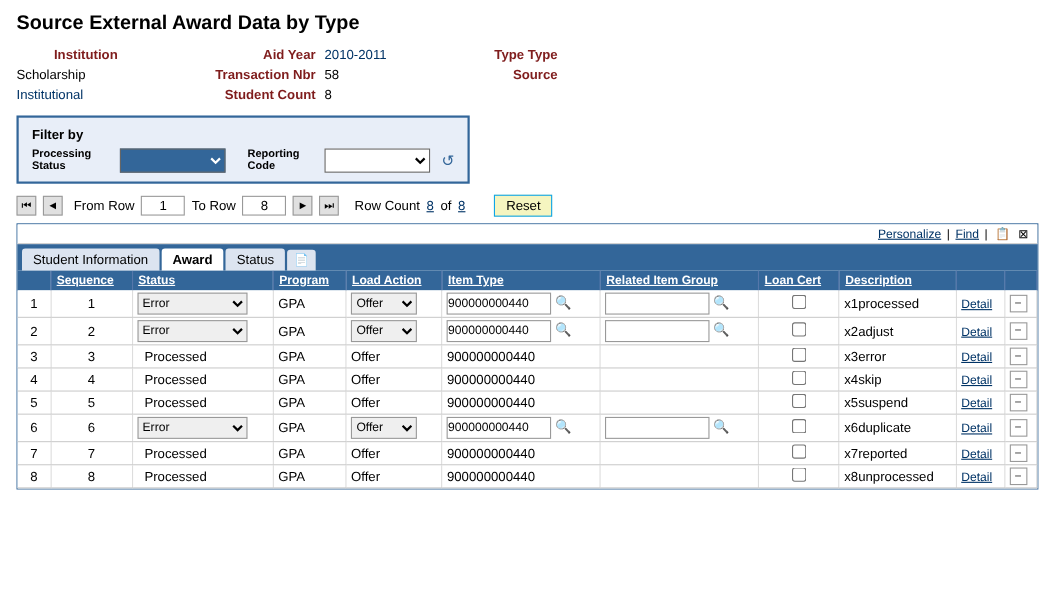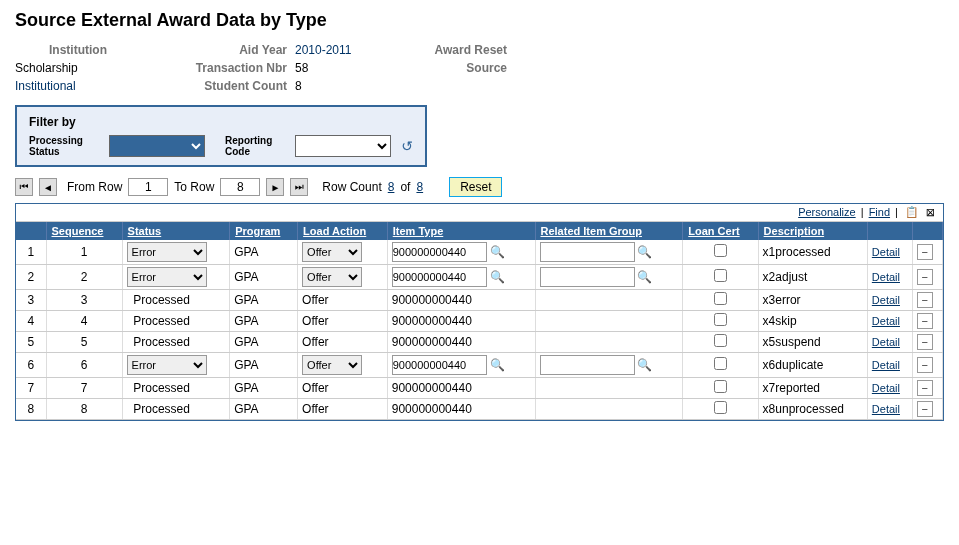"Institution" .meta-label { color: #737373 -> #7f1d1d }
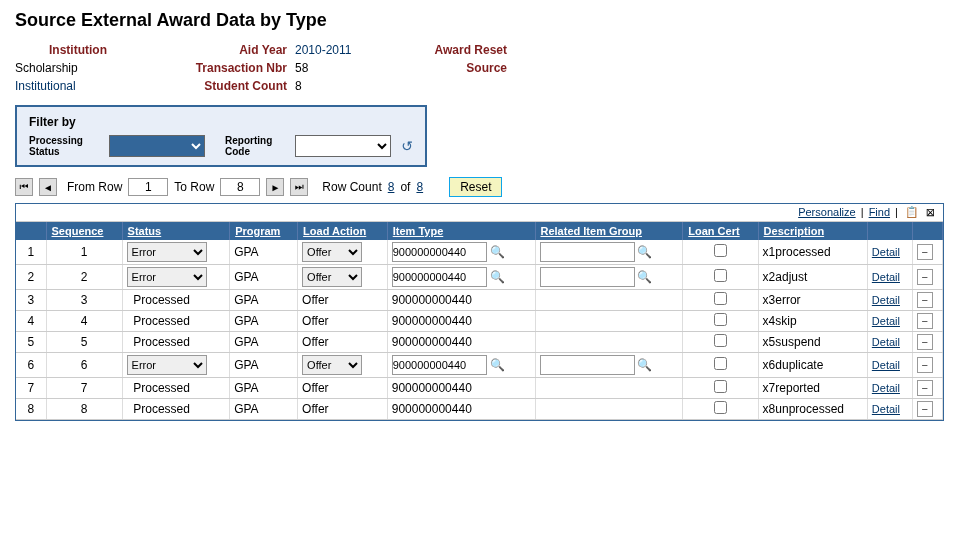"Award Reset" div.meta-label { text: Award Reset -> Type Type }
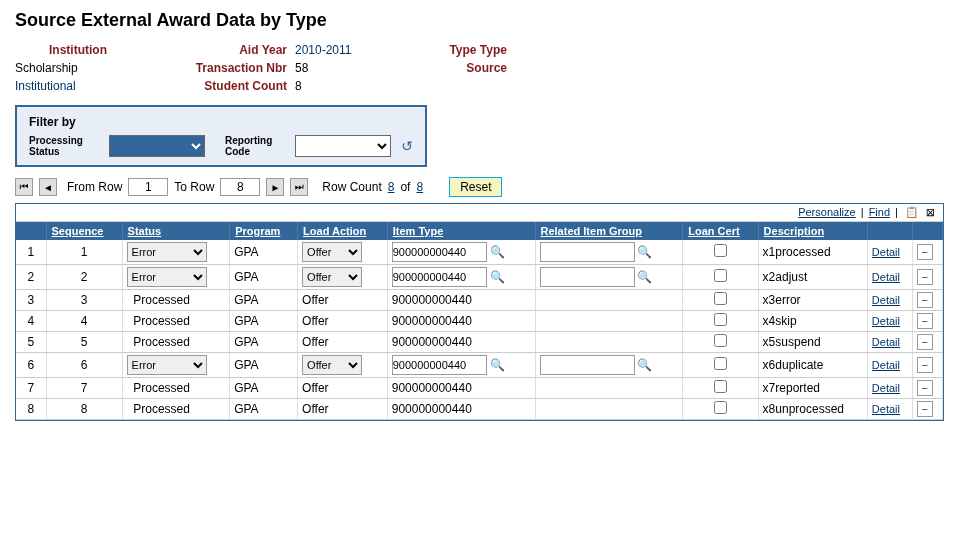"Student Information" div.tabs-row { html: none -> <div> <div>Student Information</div> <div>Award</div> <div>Status</div> <div>📄</div> </div> }
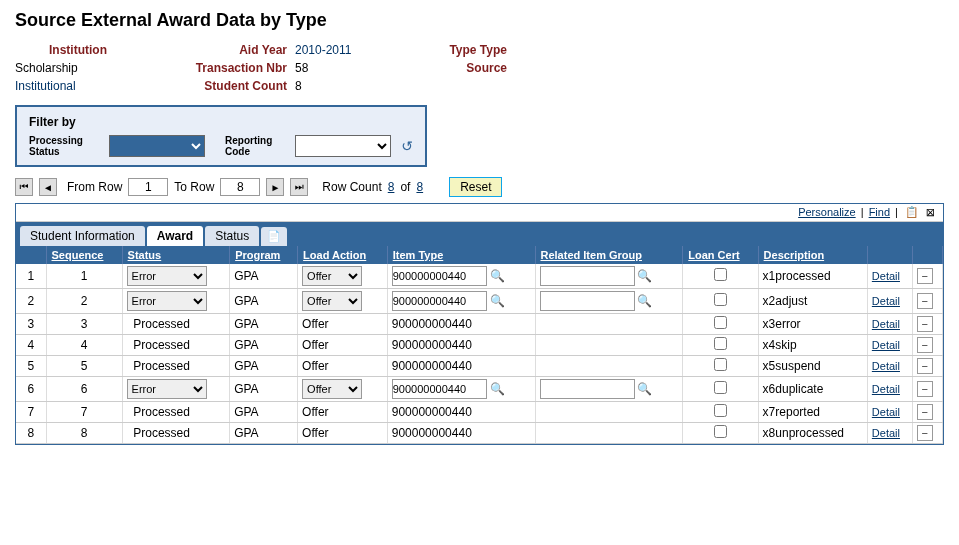"Error" .status-select { width: 80px -> 100px }
